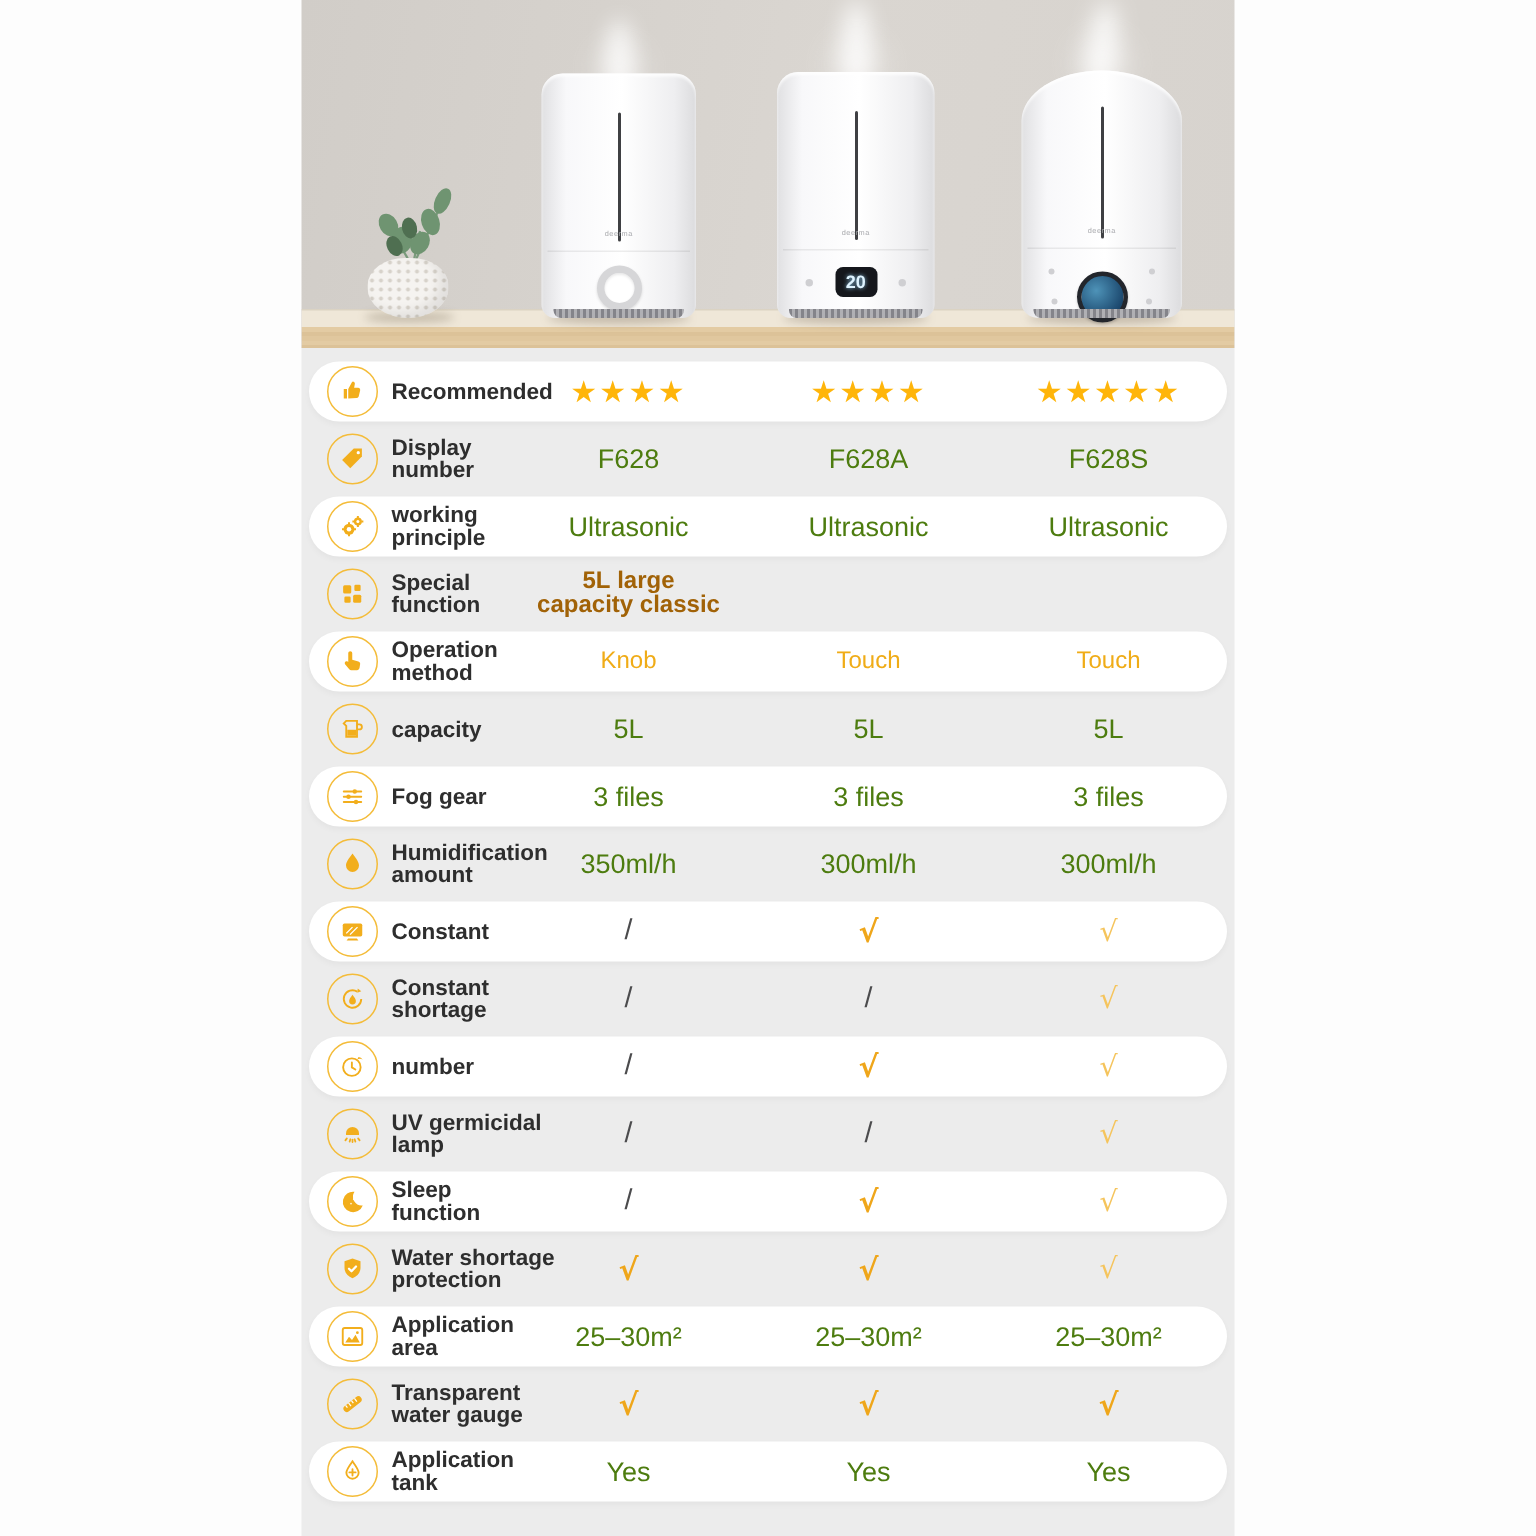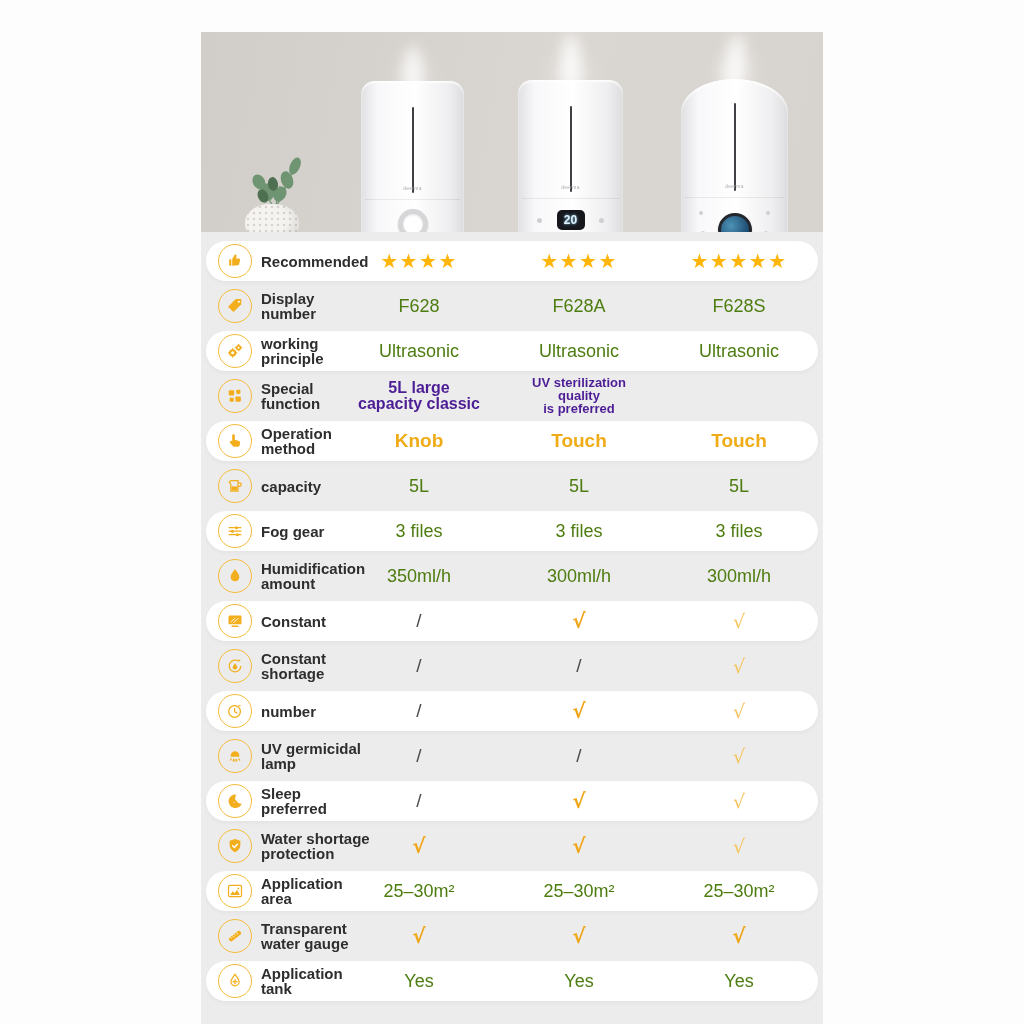"20" .photo { margin-top: 32px -> none }
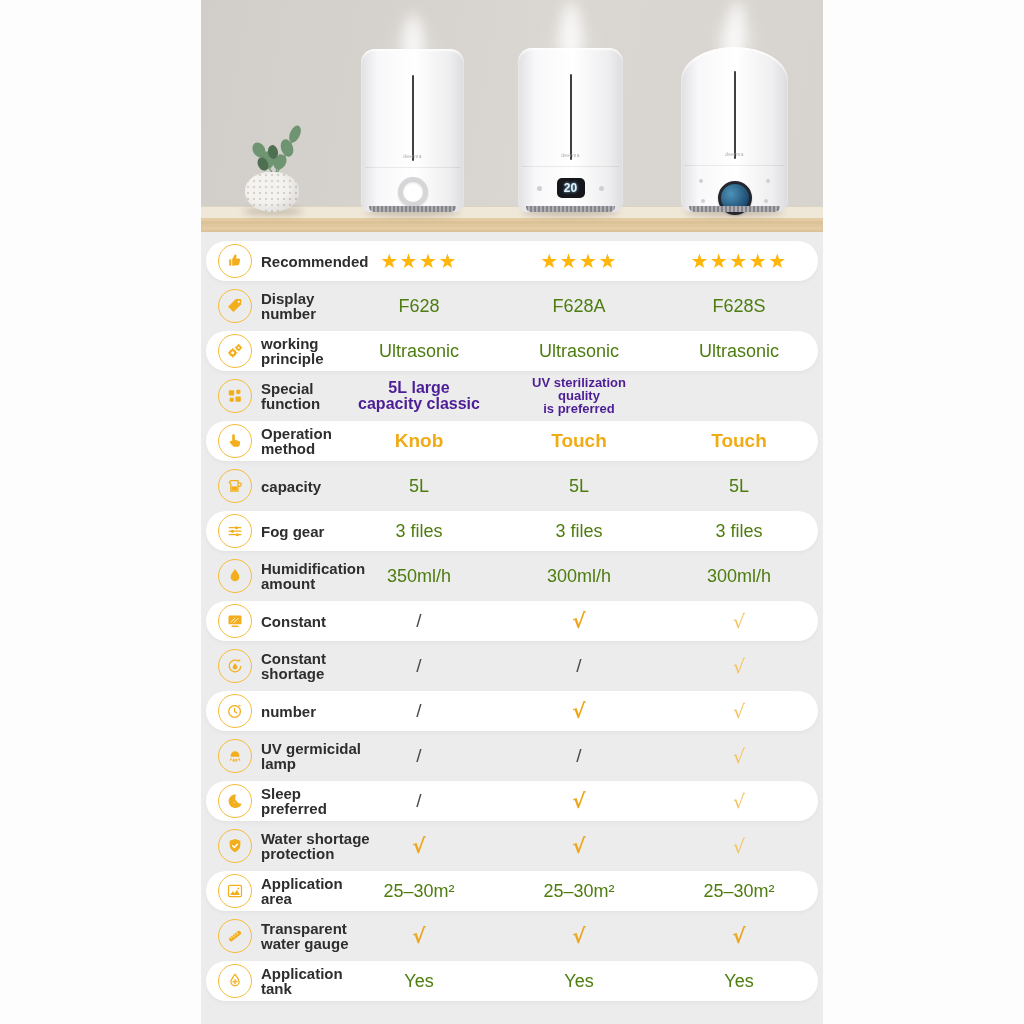"5L large" .hl-soft { color: #4c1d95 -> #a16207 }
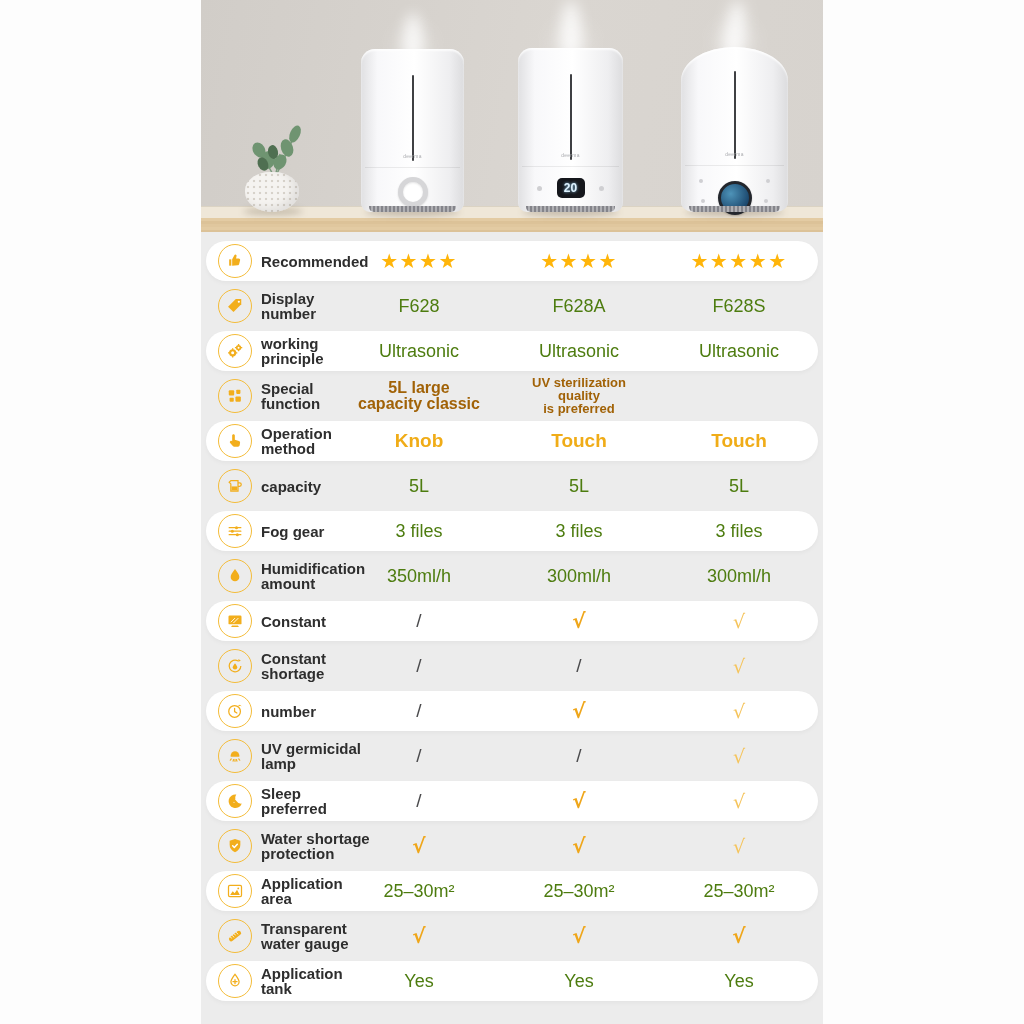"UV sterilization" div.cell-val { html: <div><span>UV&nbsp;sterilization quality is&nbsp;preferred</span></div> -> none }
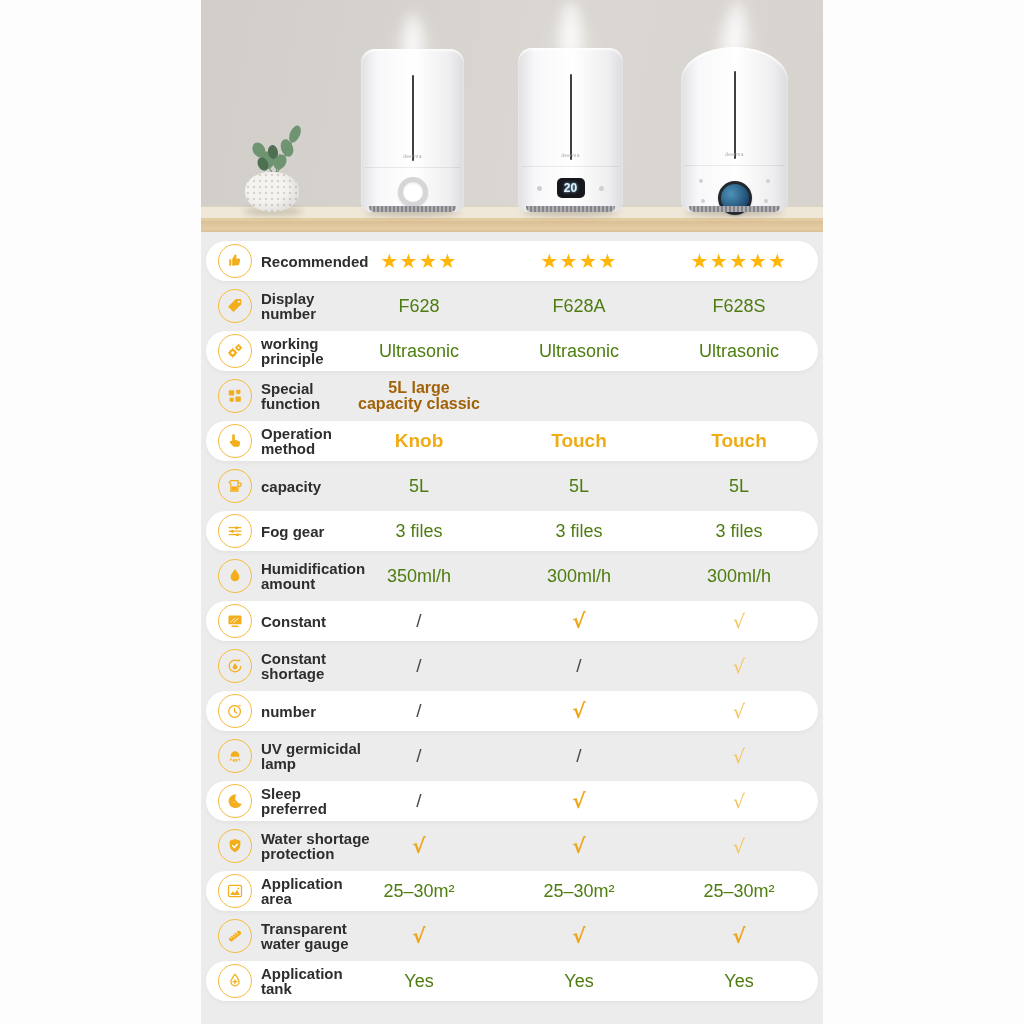"Knob" .hl-strong { font-size: 19px -> 16px; font-weight: bold -> normal }
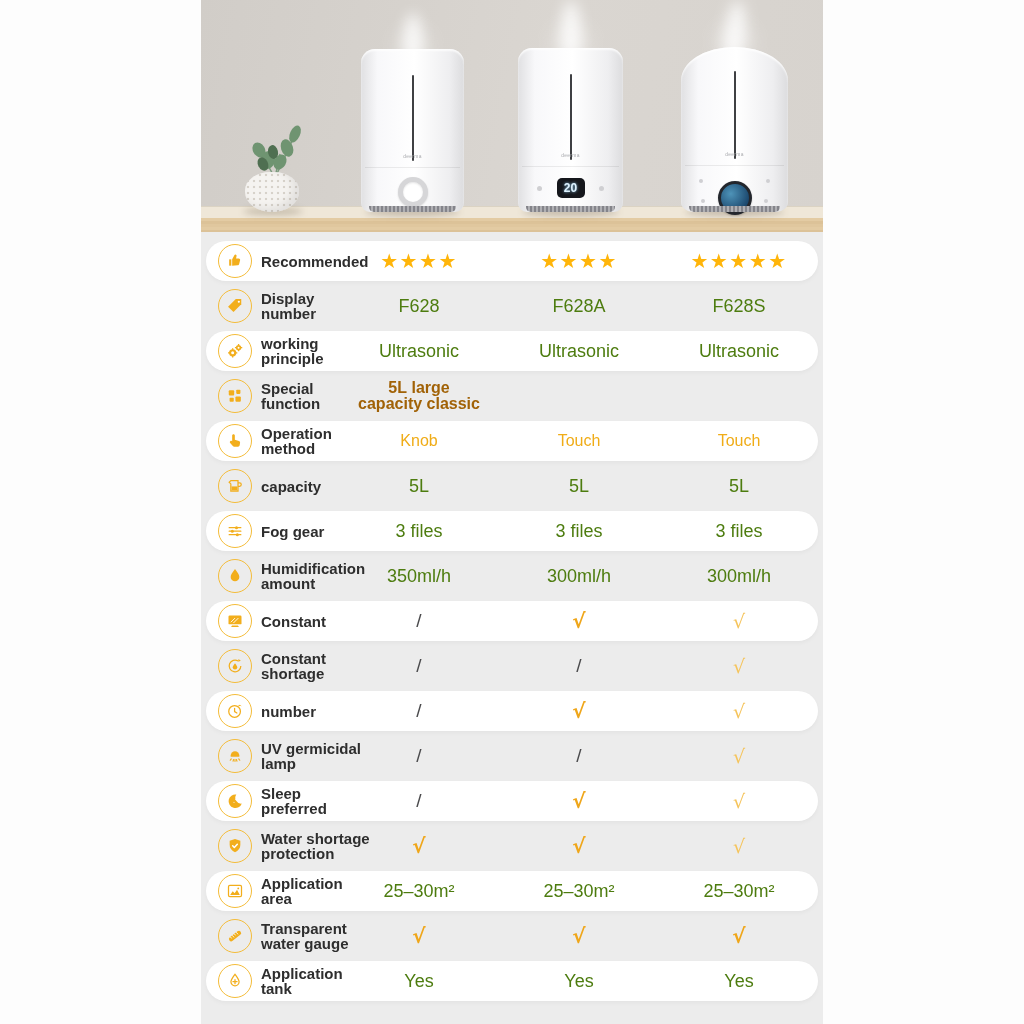"Sleep" div.cell-label { text: preferred -> function }
